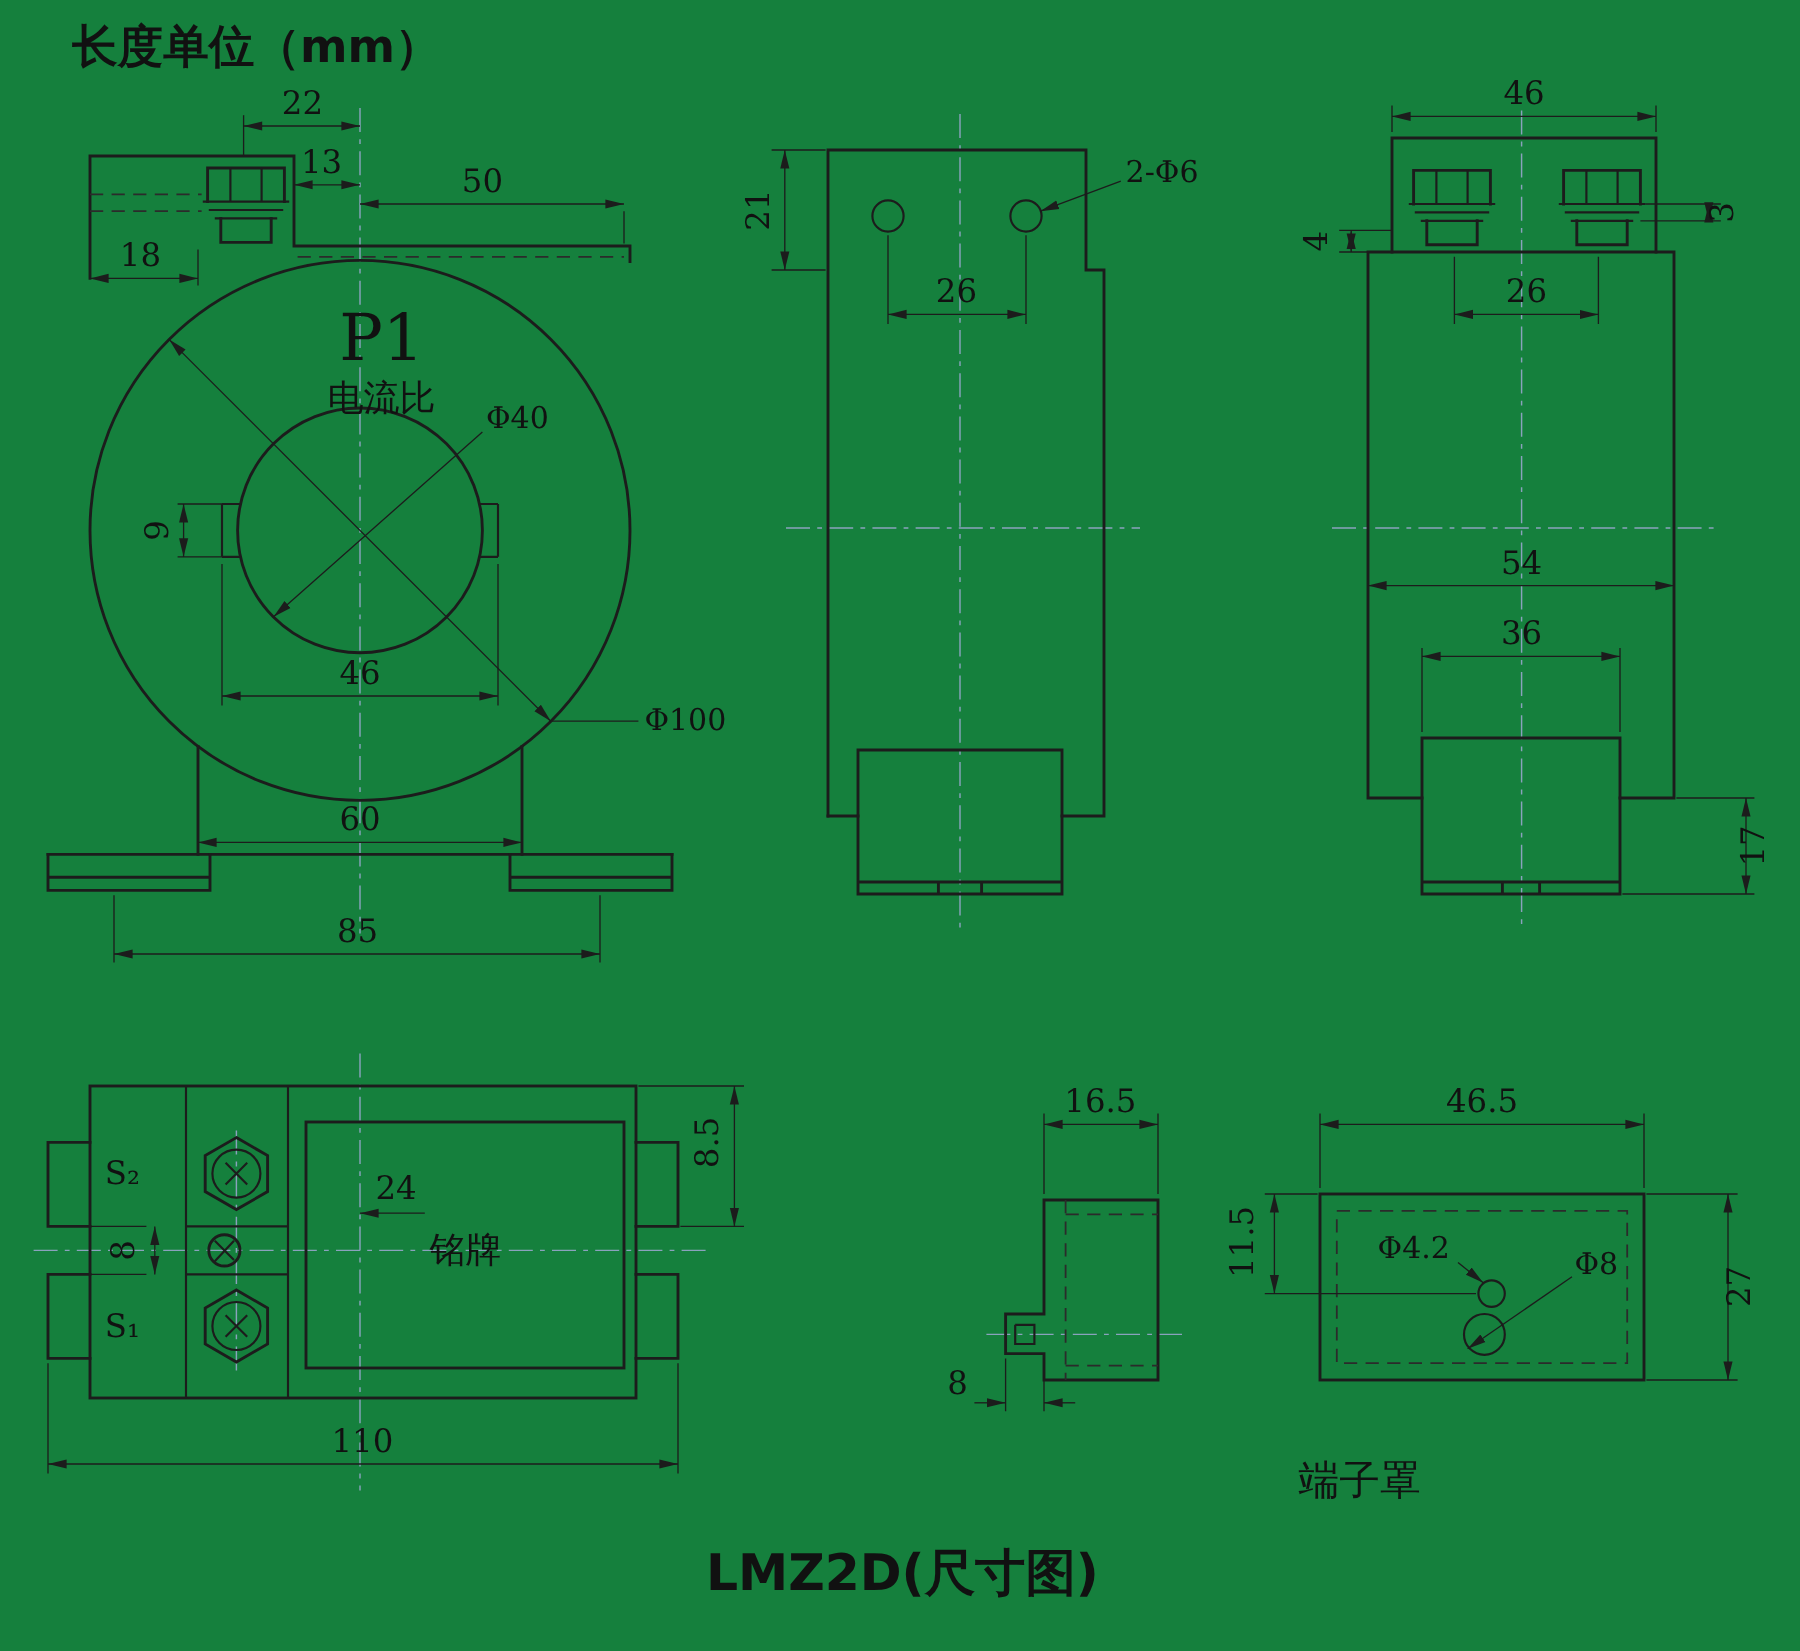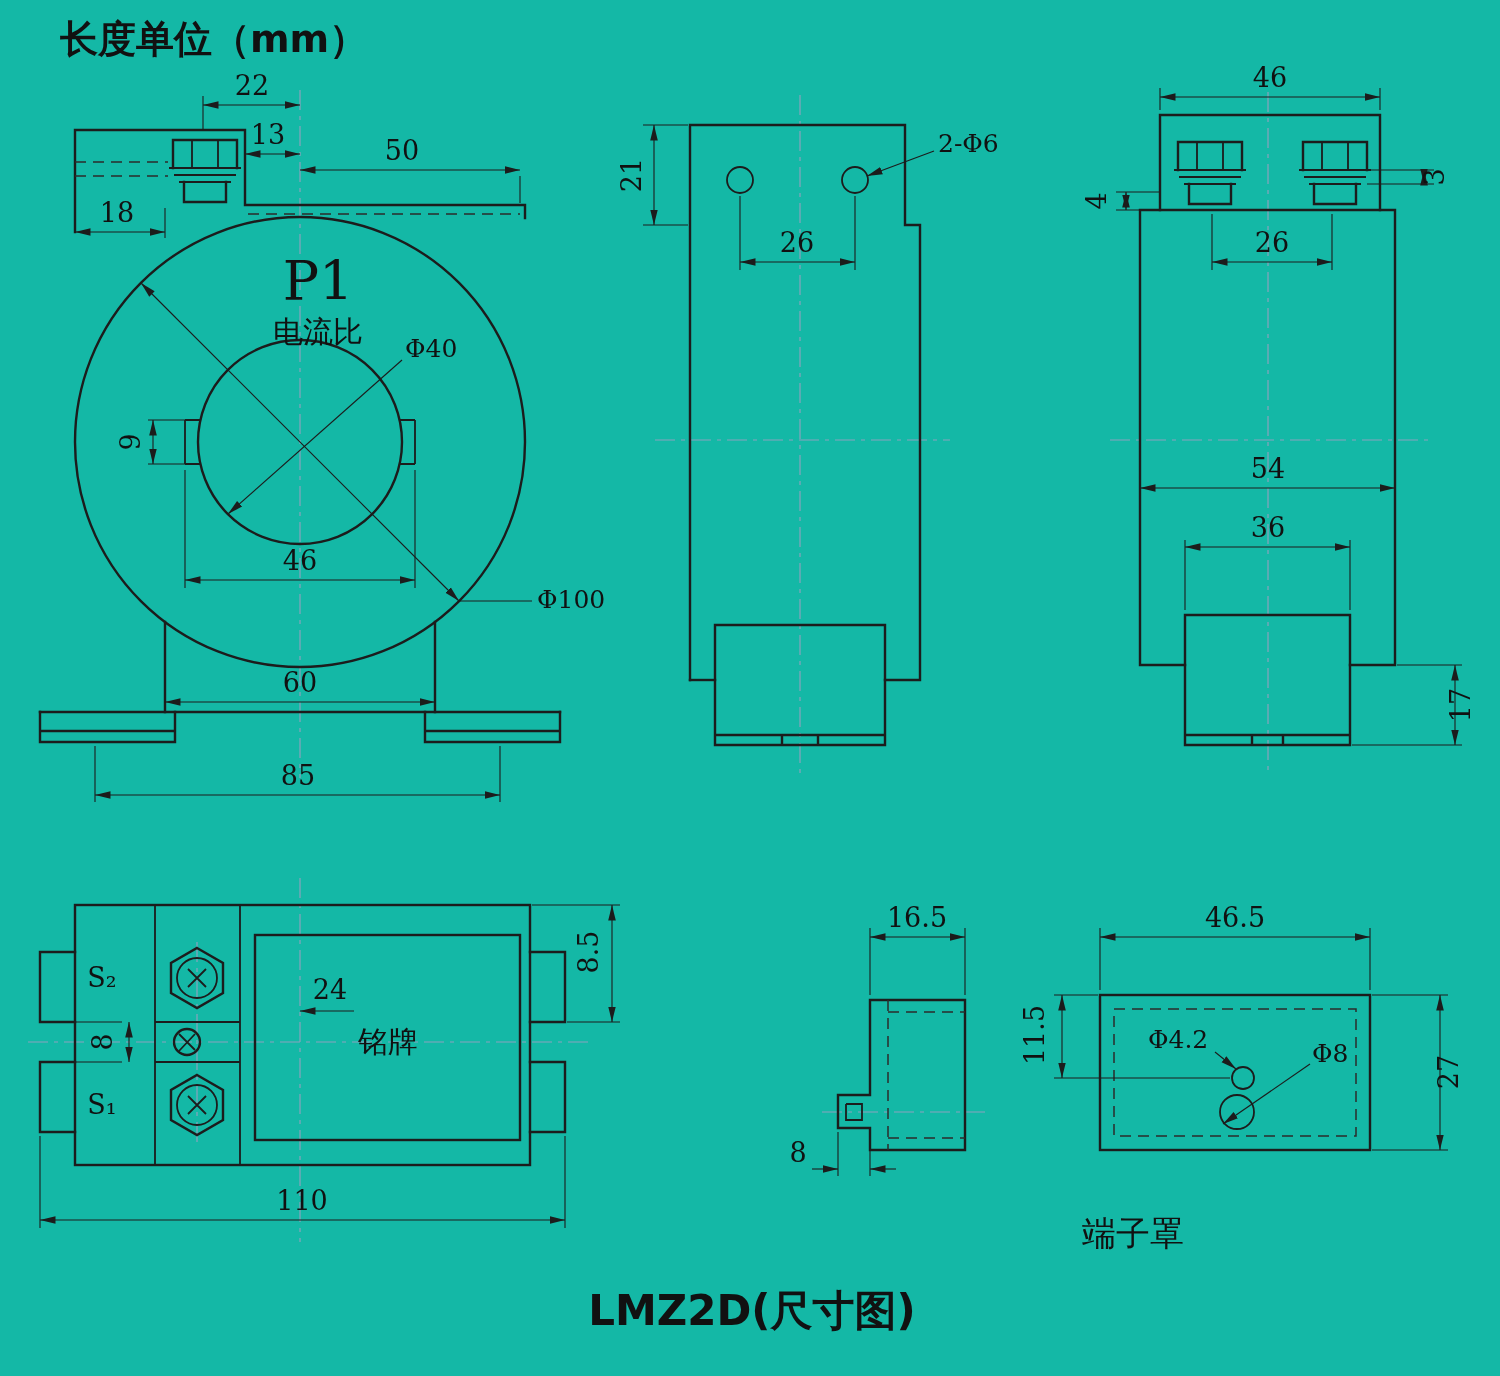"长度单位（mm）" .stage { background: #14b8a6 -> #15803d }
